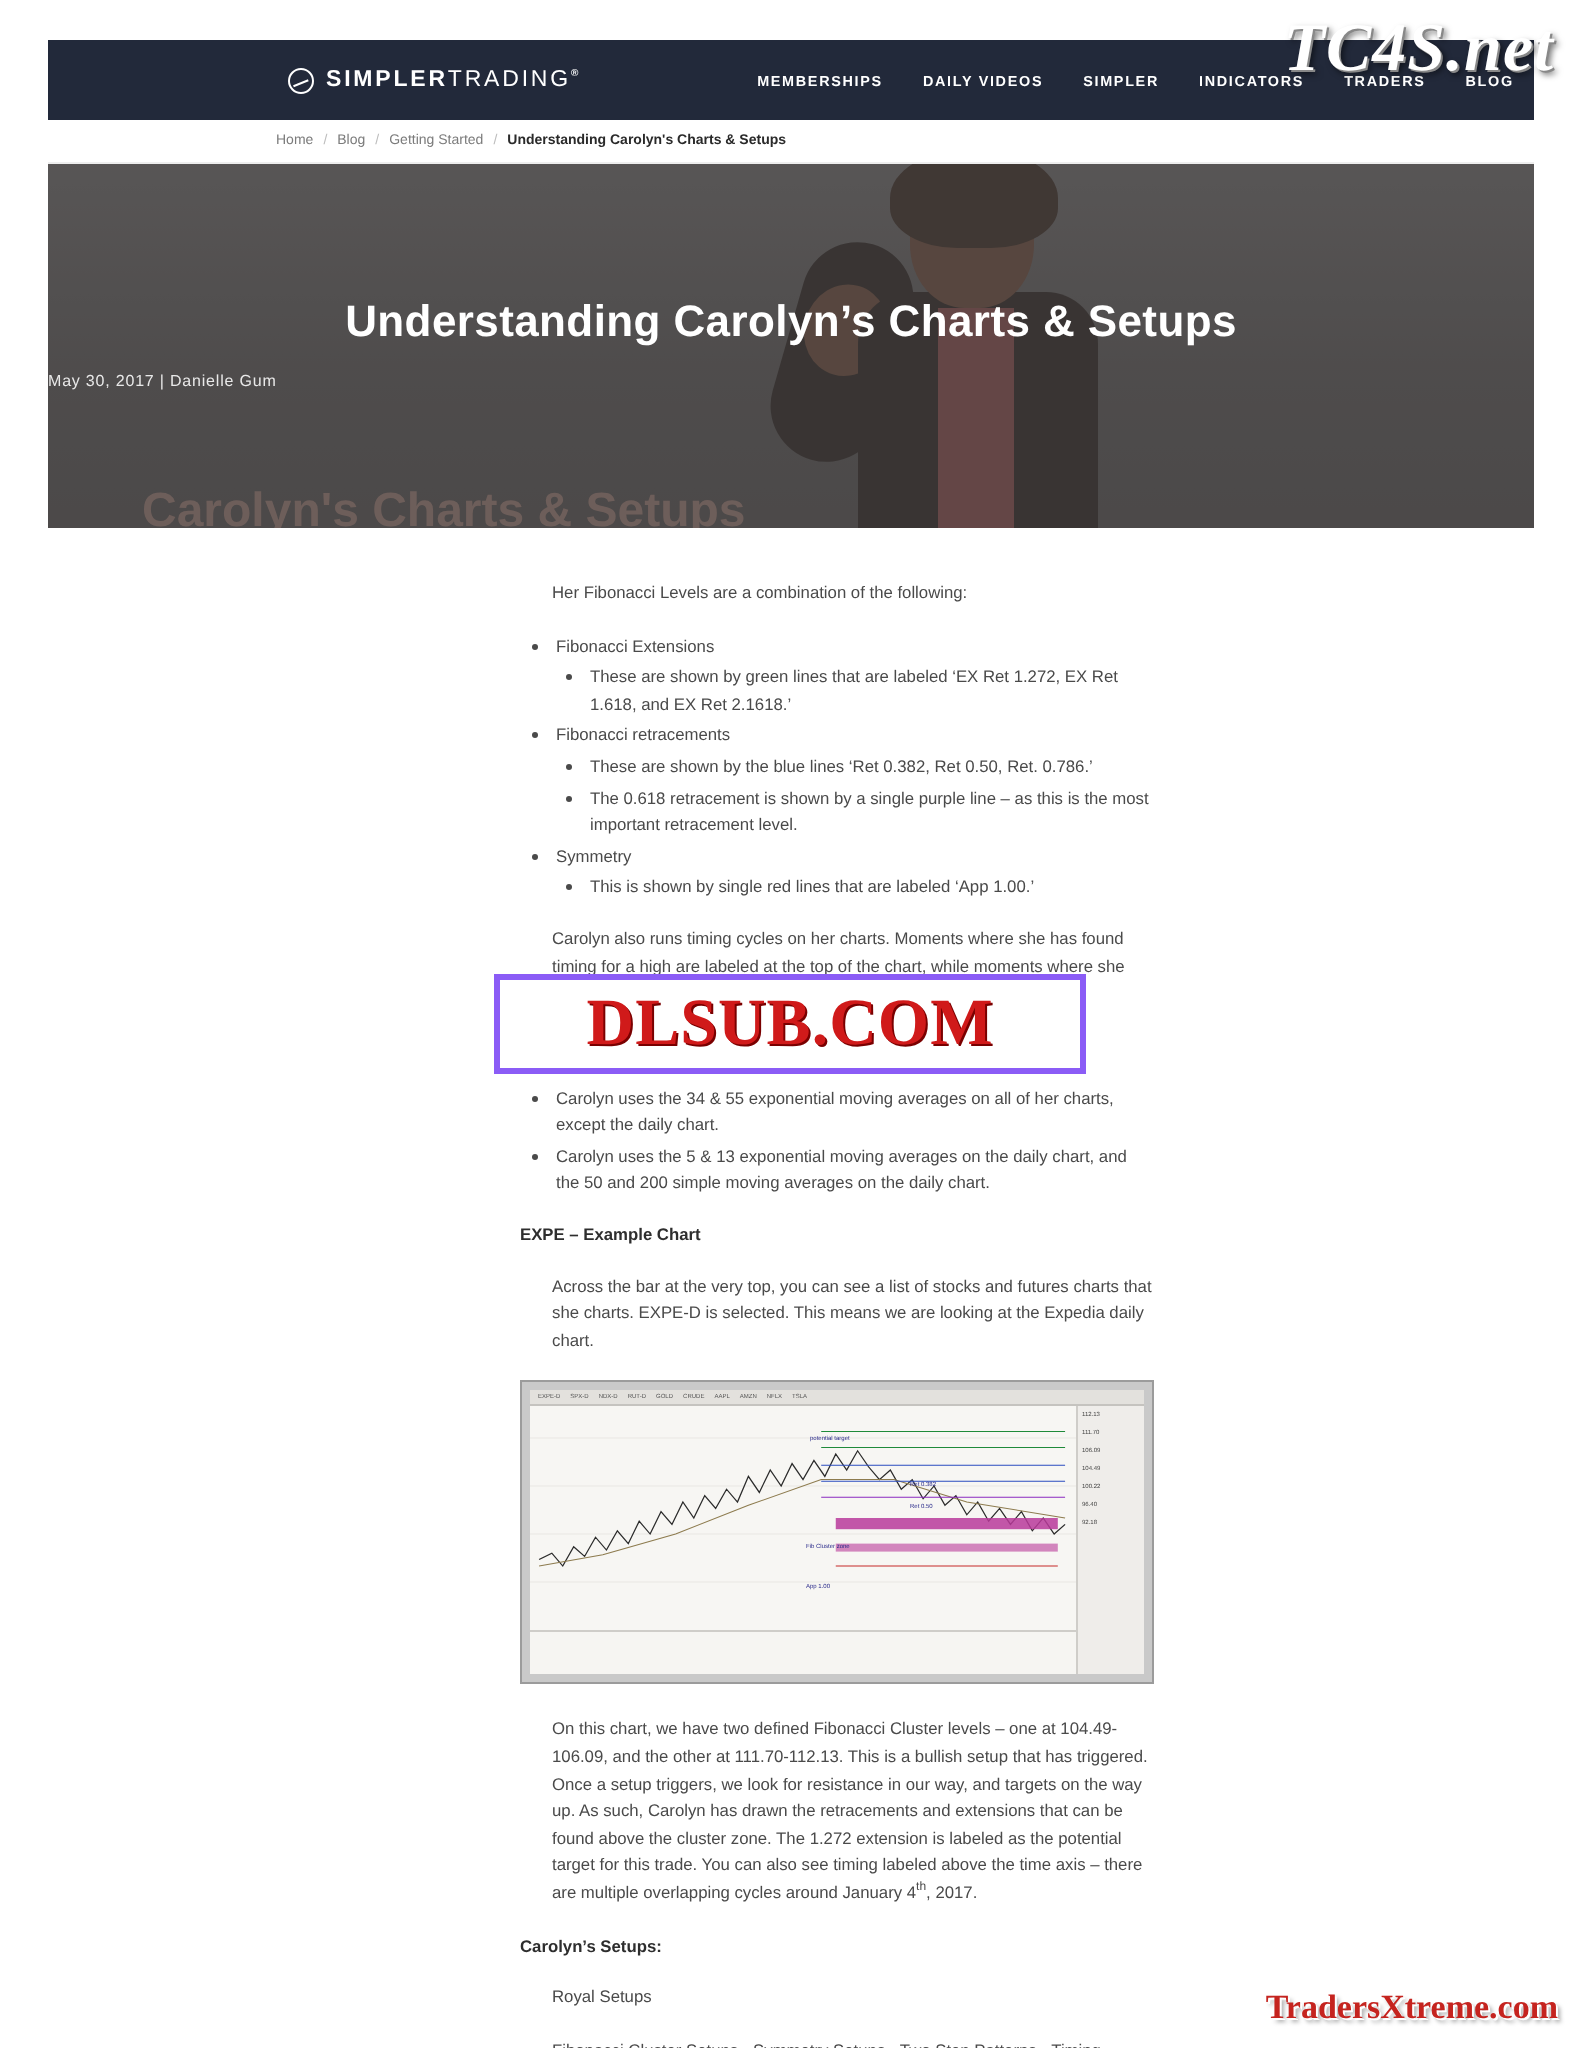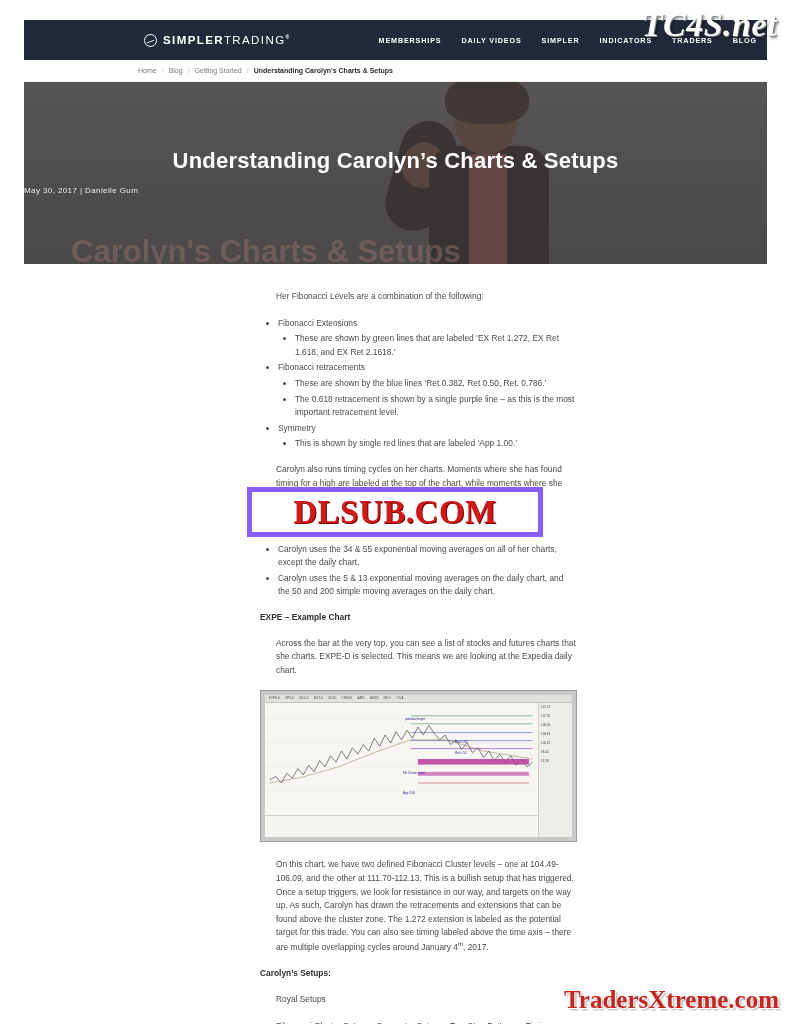"Carolyn's Charts & Setups" .hero-ghost { font-size: 31px -> 24px }
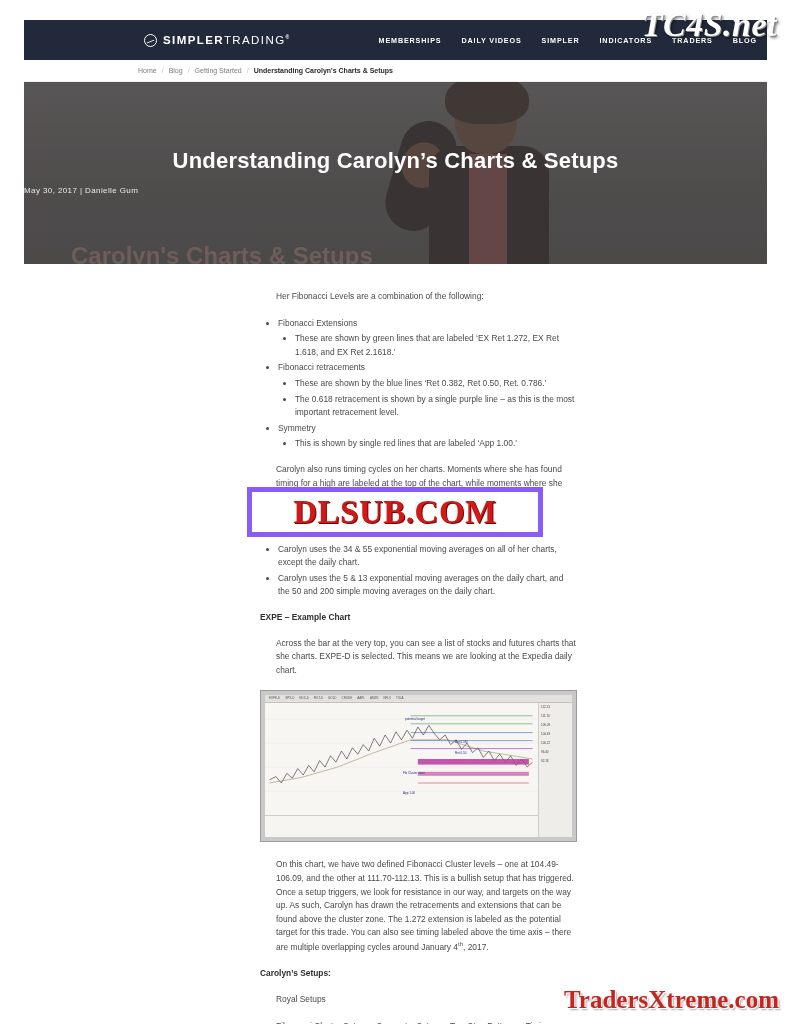"DLSUB.COM" .wm-dlsub { border: 5px solid #8b5cf6 -> 3px solid #8b5cf6 }
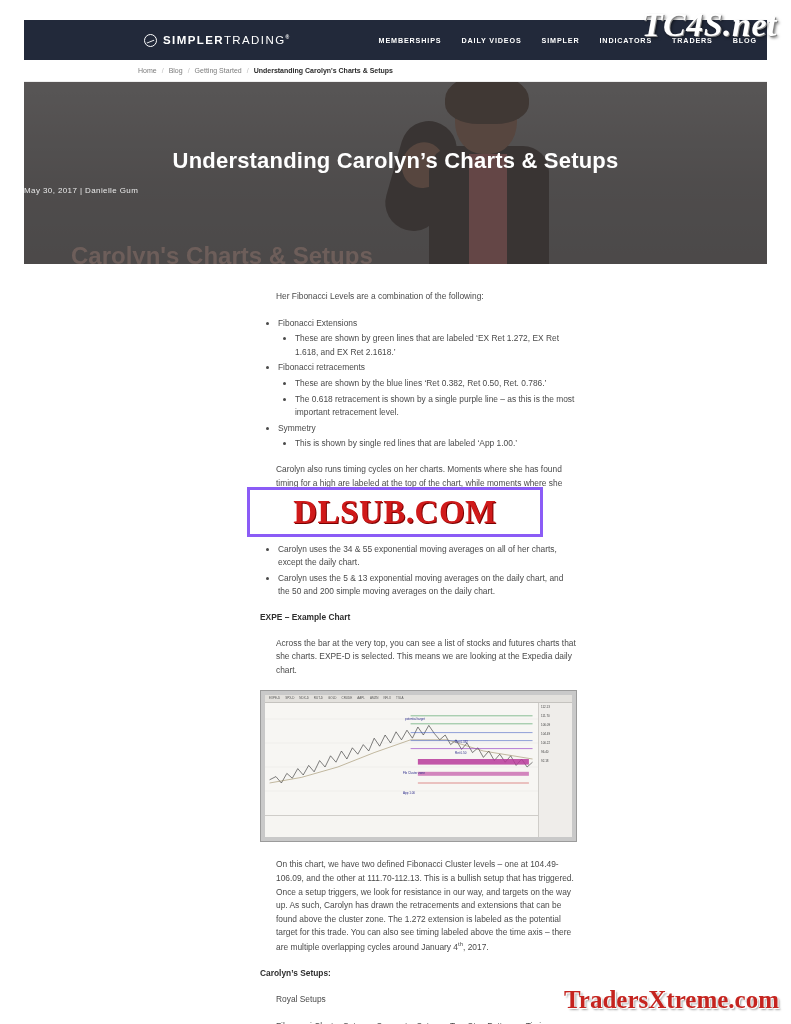"TradersXtreme.com" .wm-txm { font-size: 25px -> 17px }
